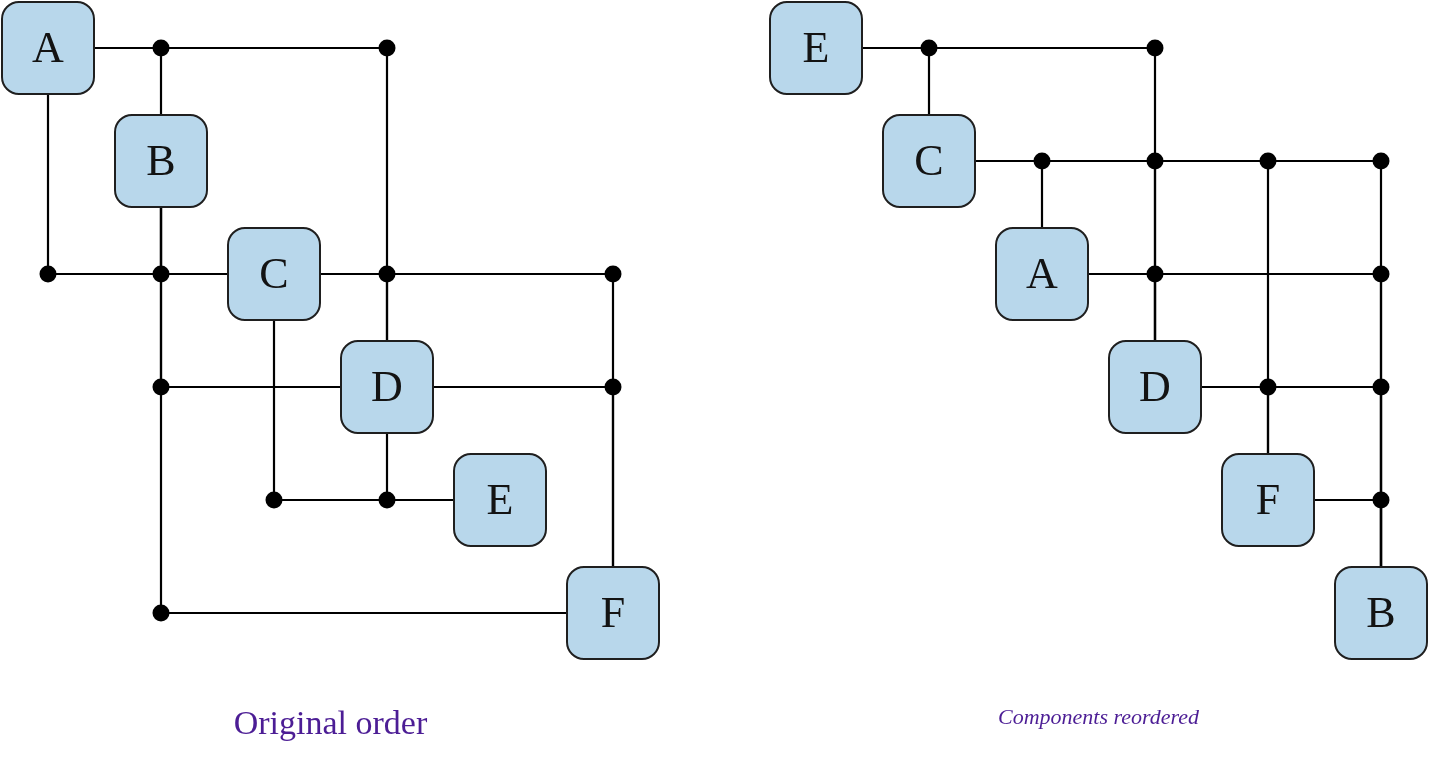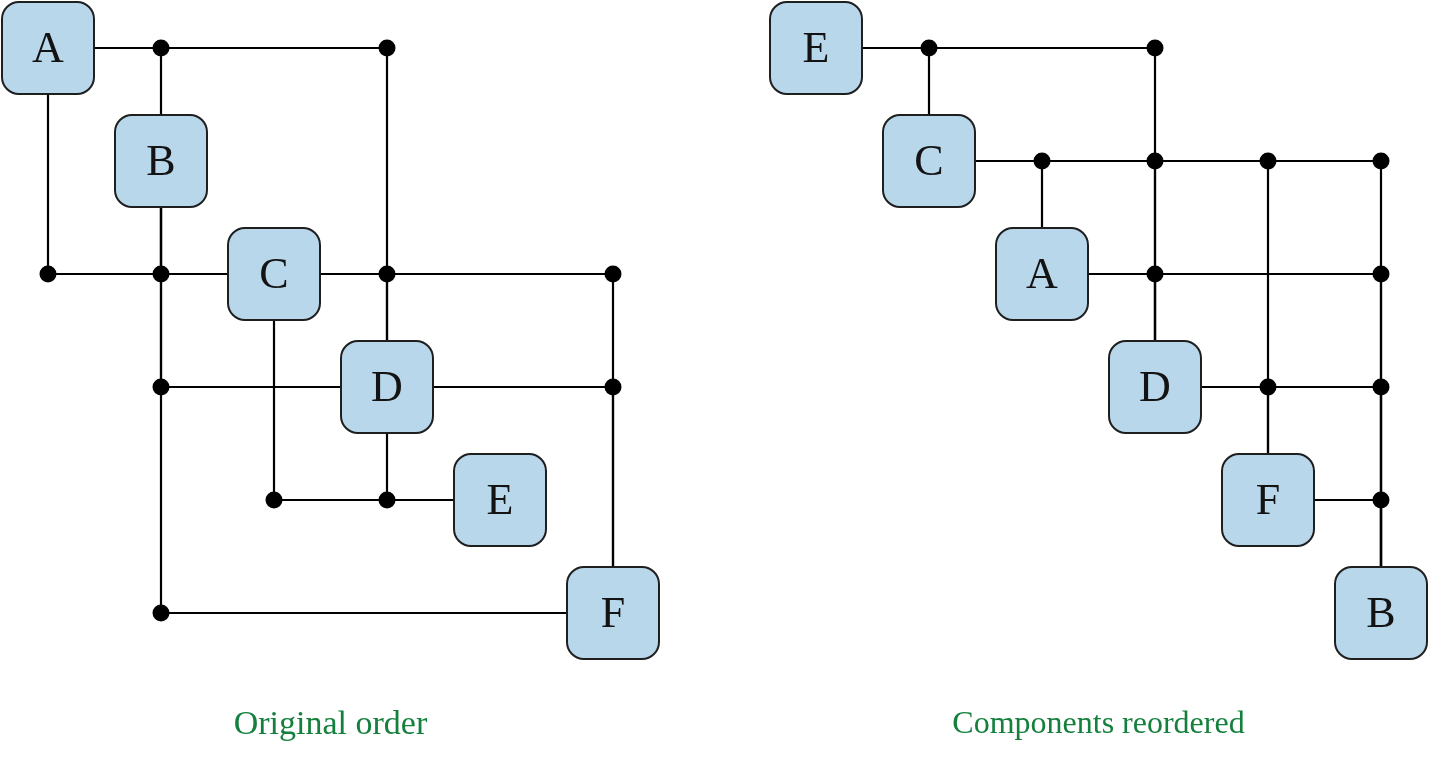"Original order" .caption { color: #15803d -> #4c1d95 }
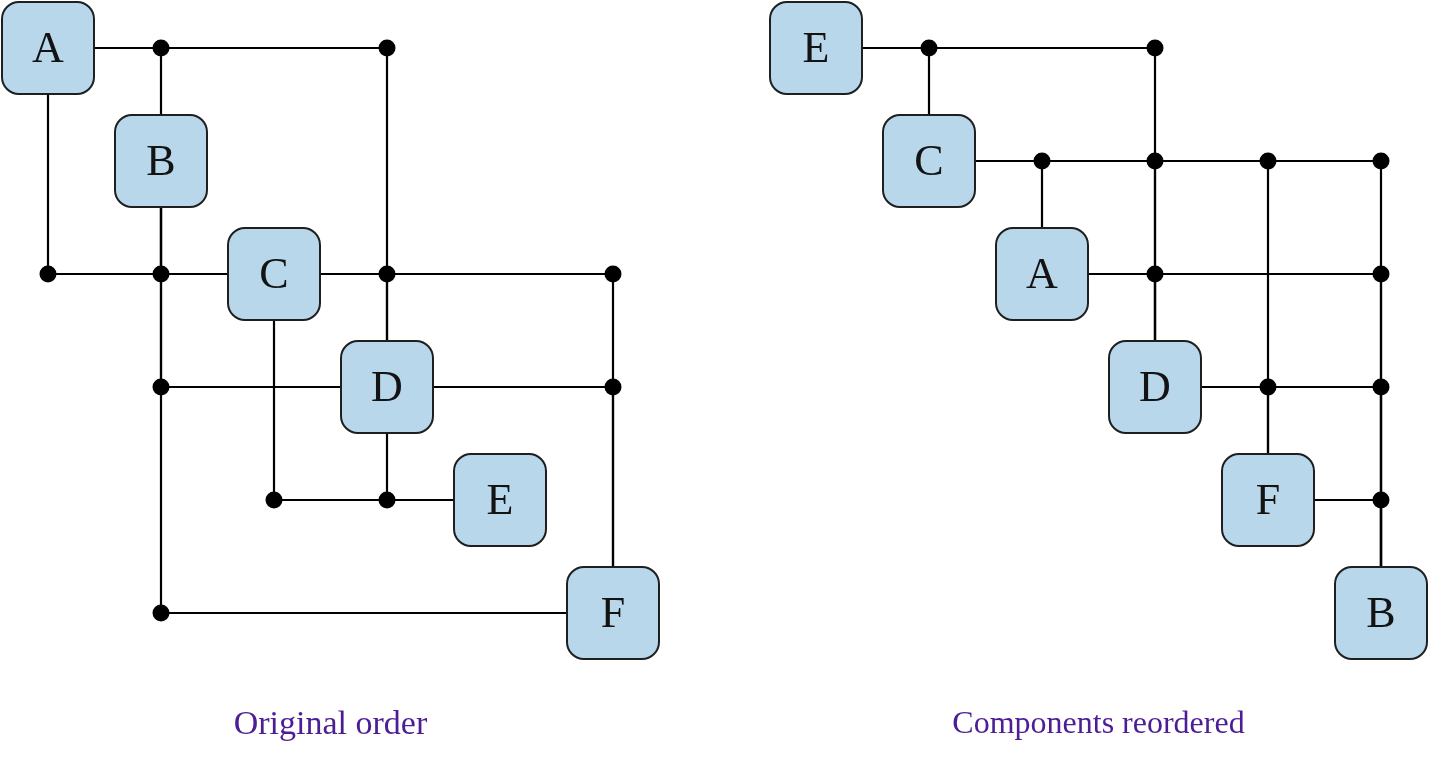"Components reordered" div.caption { font-size: 32px -> 22px; font-style: none -> italic }
